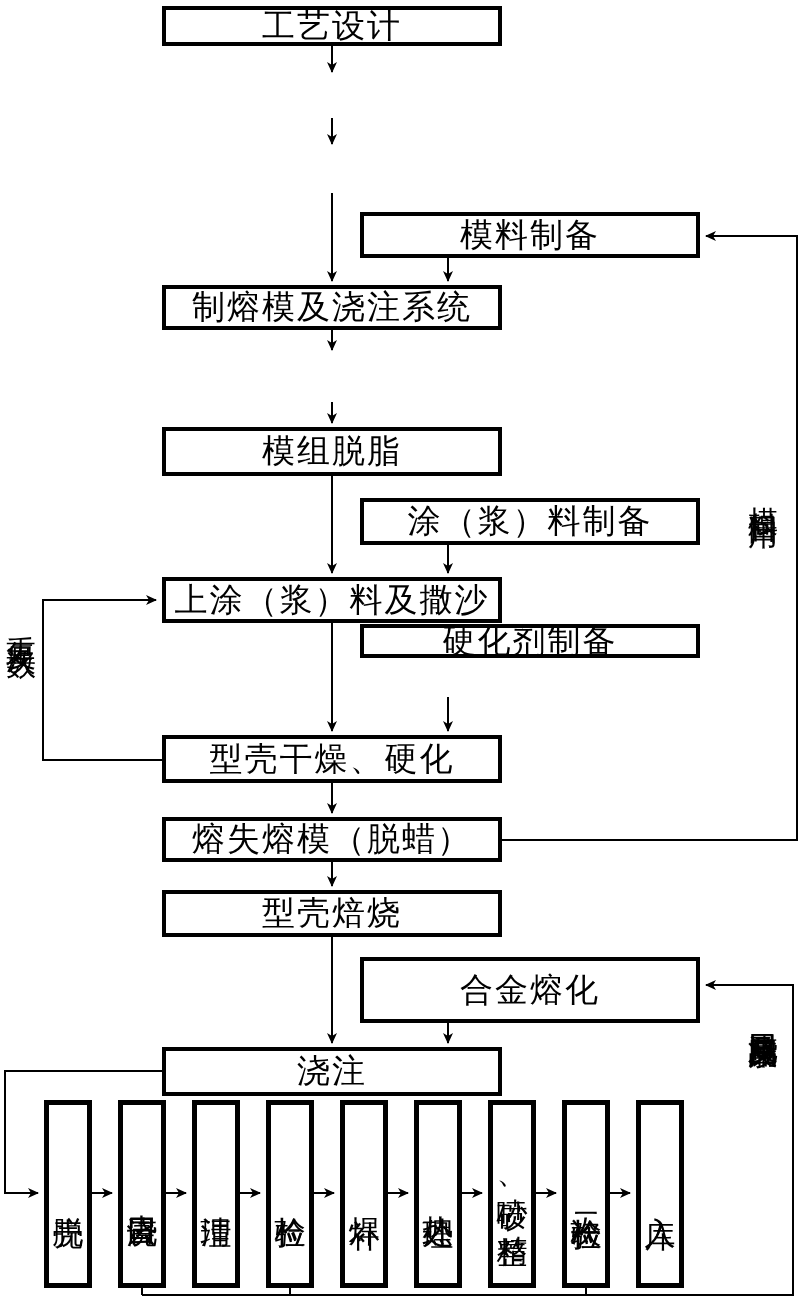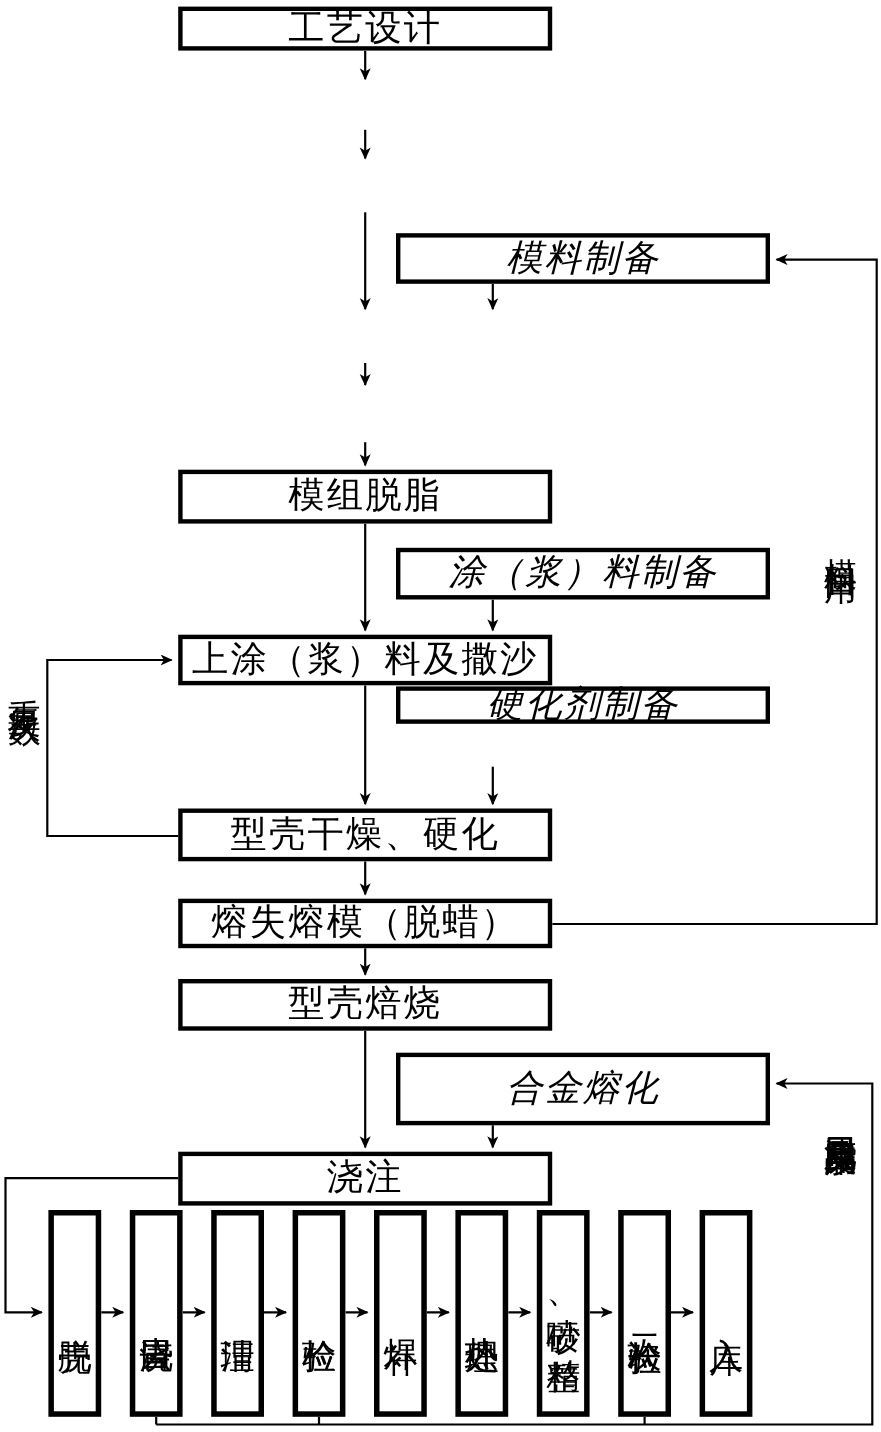"模料制备" .sbox { font-style: italic -> none }
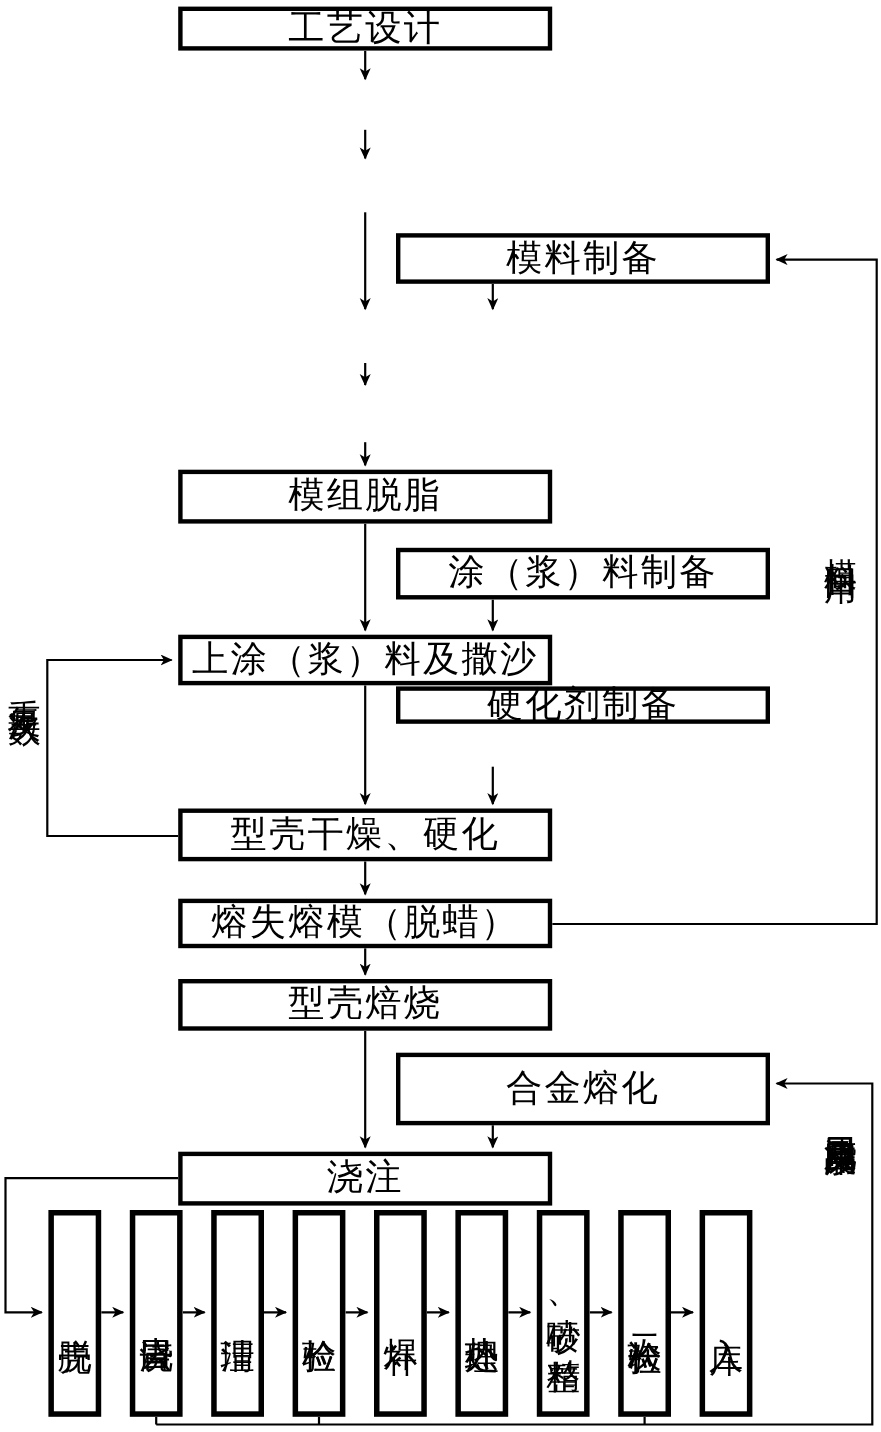"制熔模及浇注系统" div.mbox { html: none -> <div>制熔模及浇注系统</div> }
